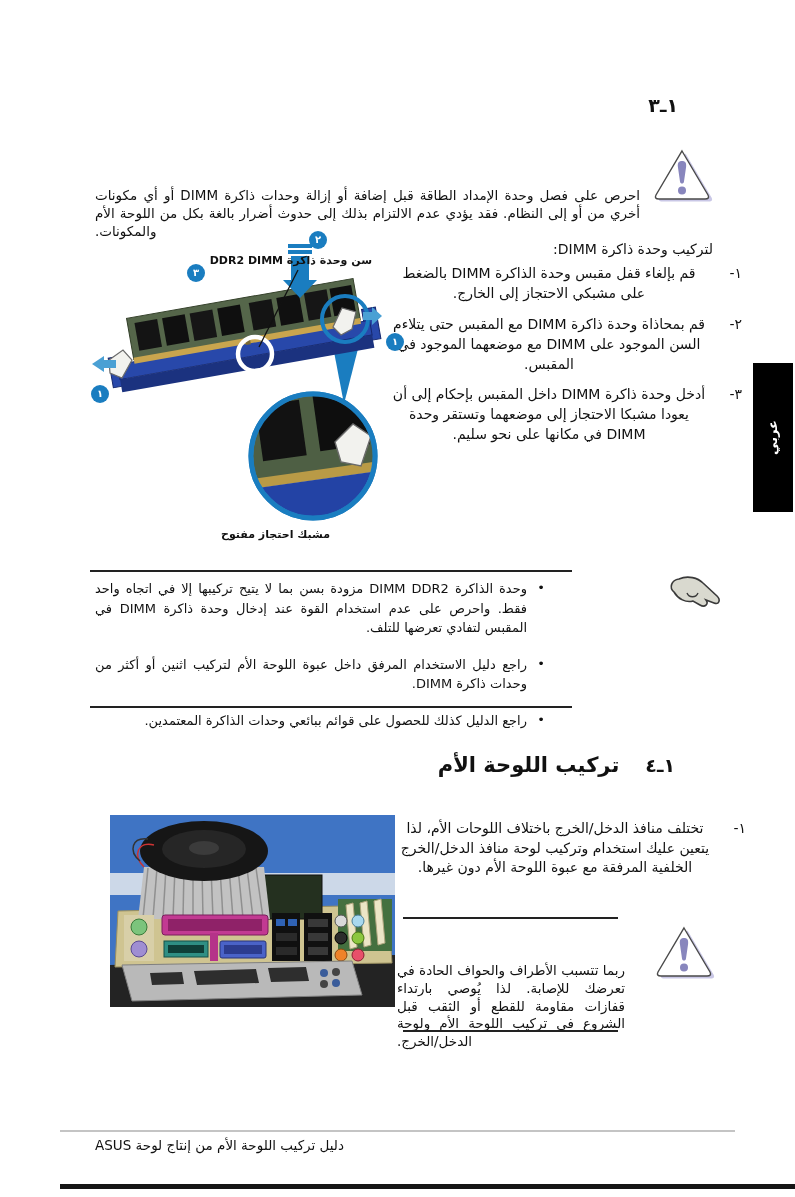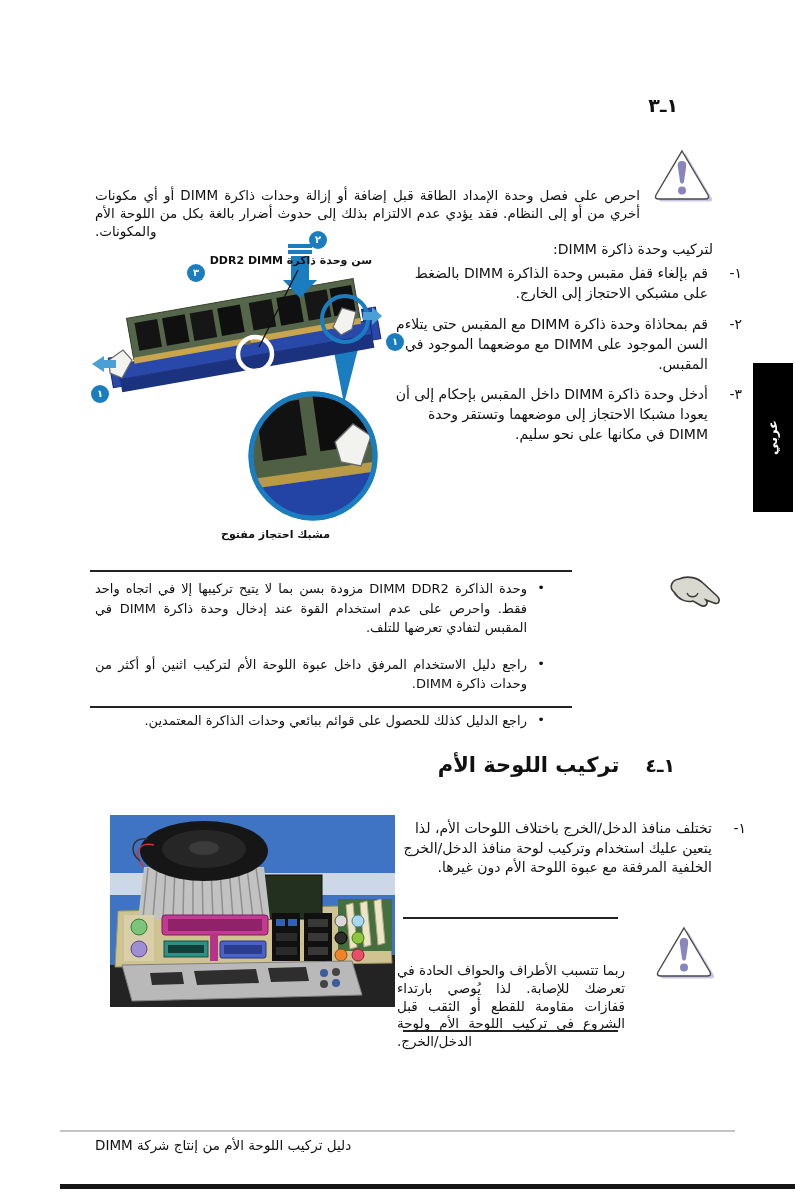"قم بإلغاء قفل مقبس وحدة" .step-text { text-align: none -> center }
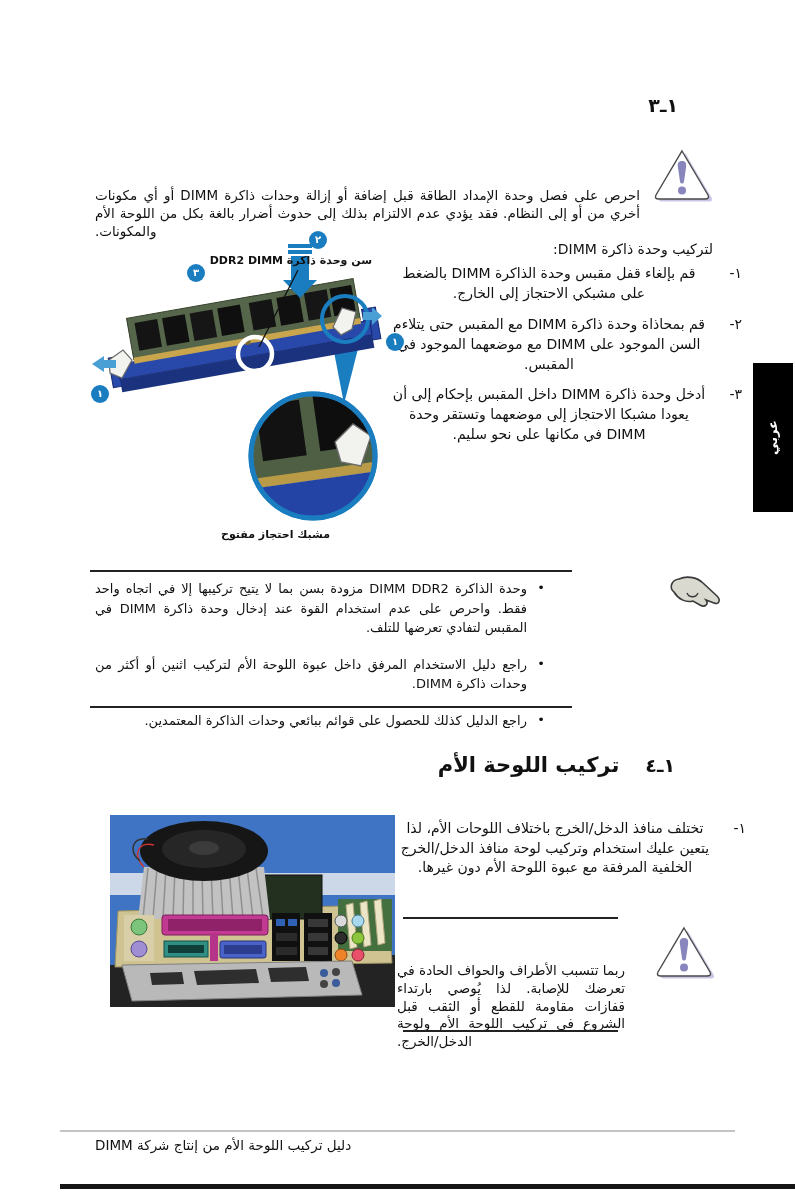"دليل تركيب اللوحة الأم من" div.abs { text: شركة DIMM -> لوحة ASUS }
